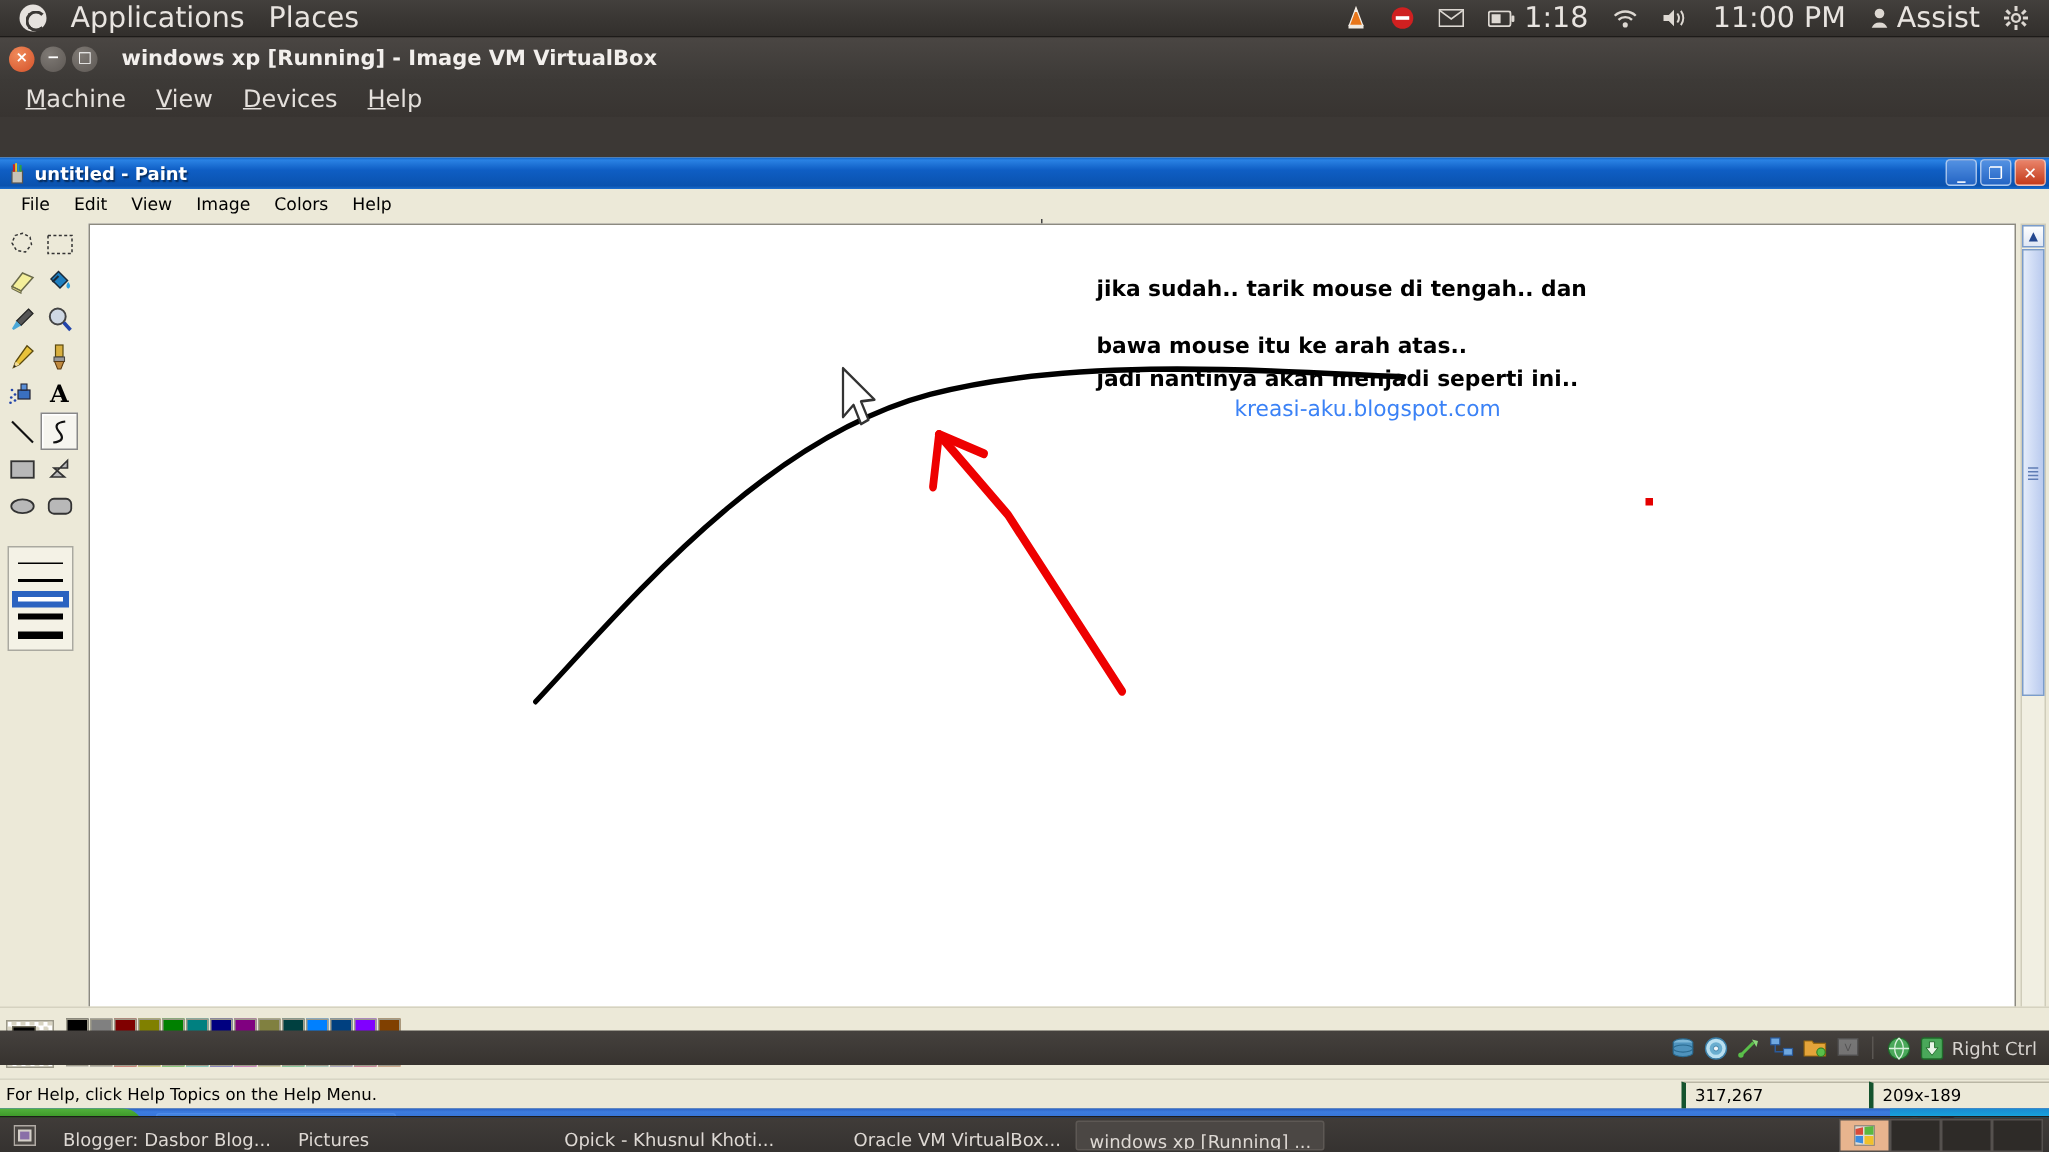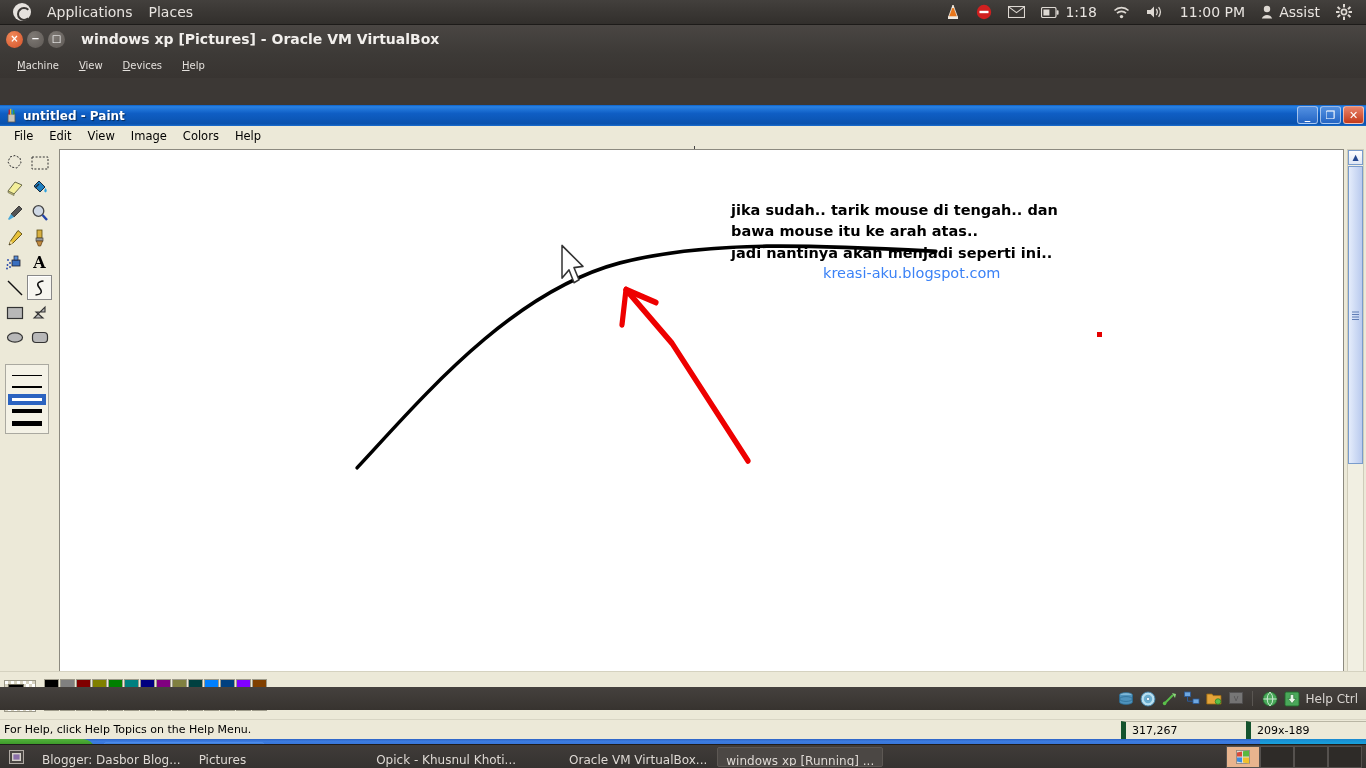"Applications" .panel-item { font-size: 14px -> 19px }
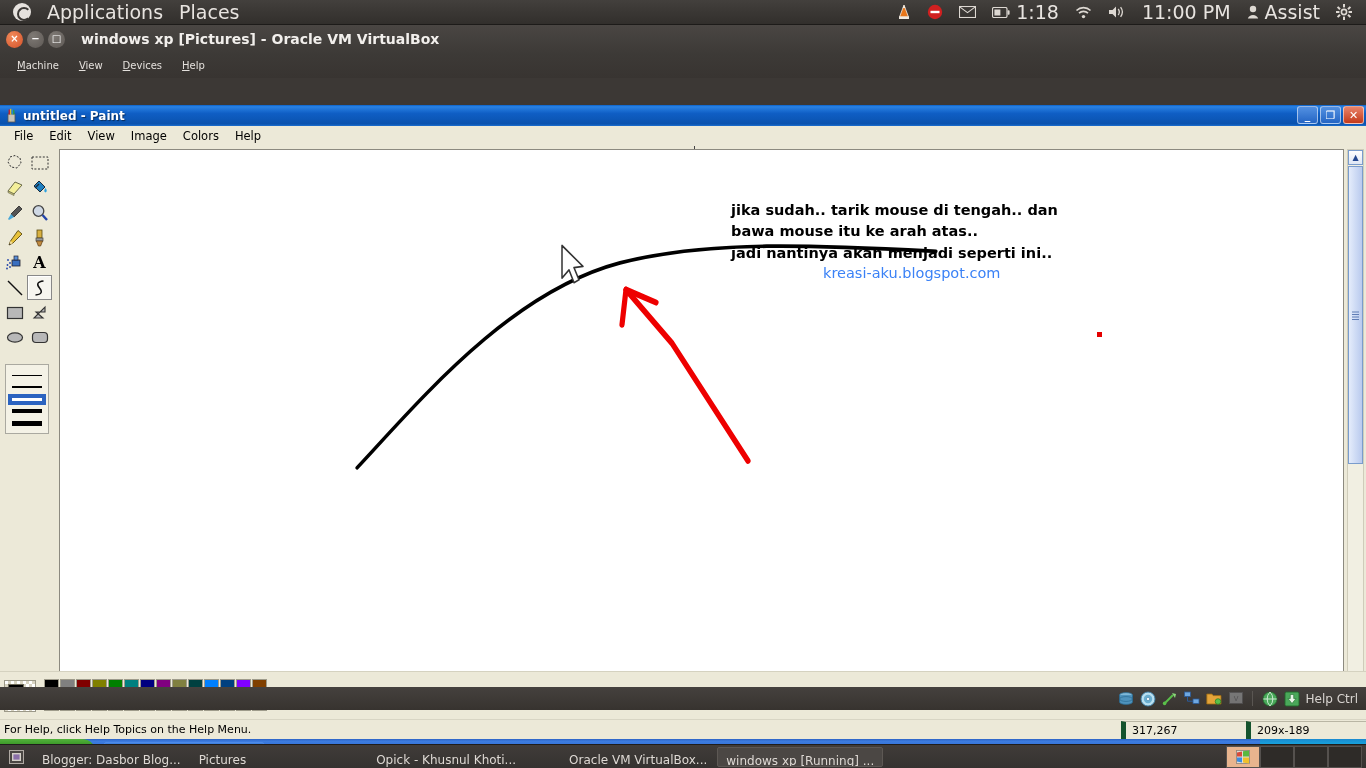"windows xp [Pictures] - Oracle" div { text: Pictures] - Oracle -> Running] - Image }
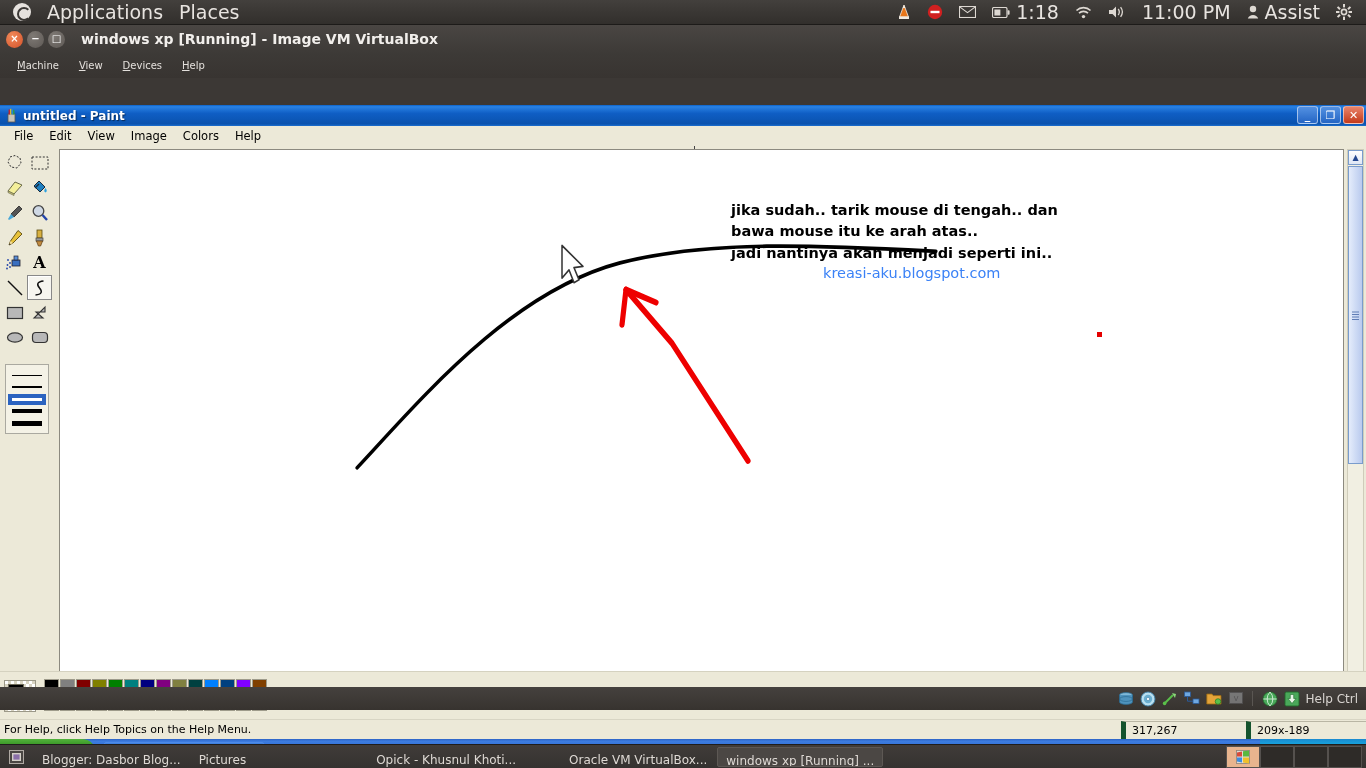"Machine" .vbox-menu { font-size: 10px -> 16px }
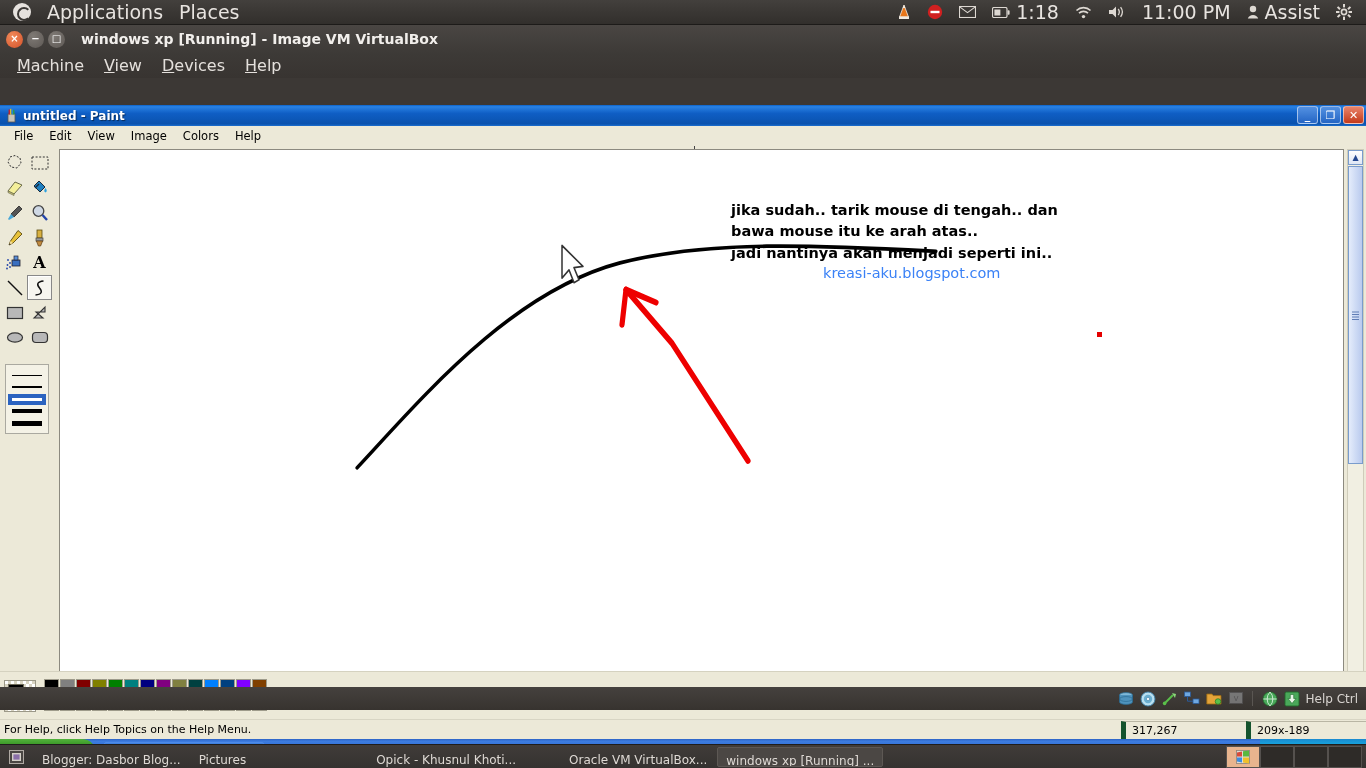"jika sudah.. tarik mouse di" div.paint-text-block { top: 49px -> 32px }
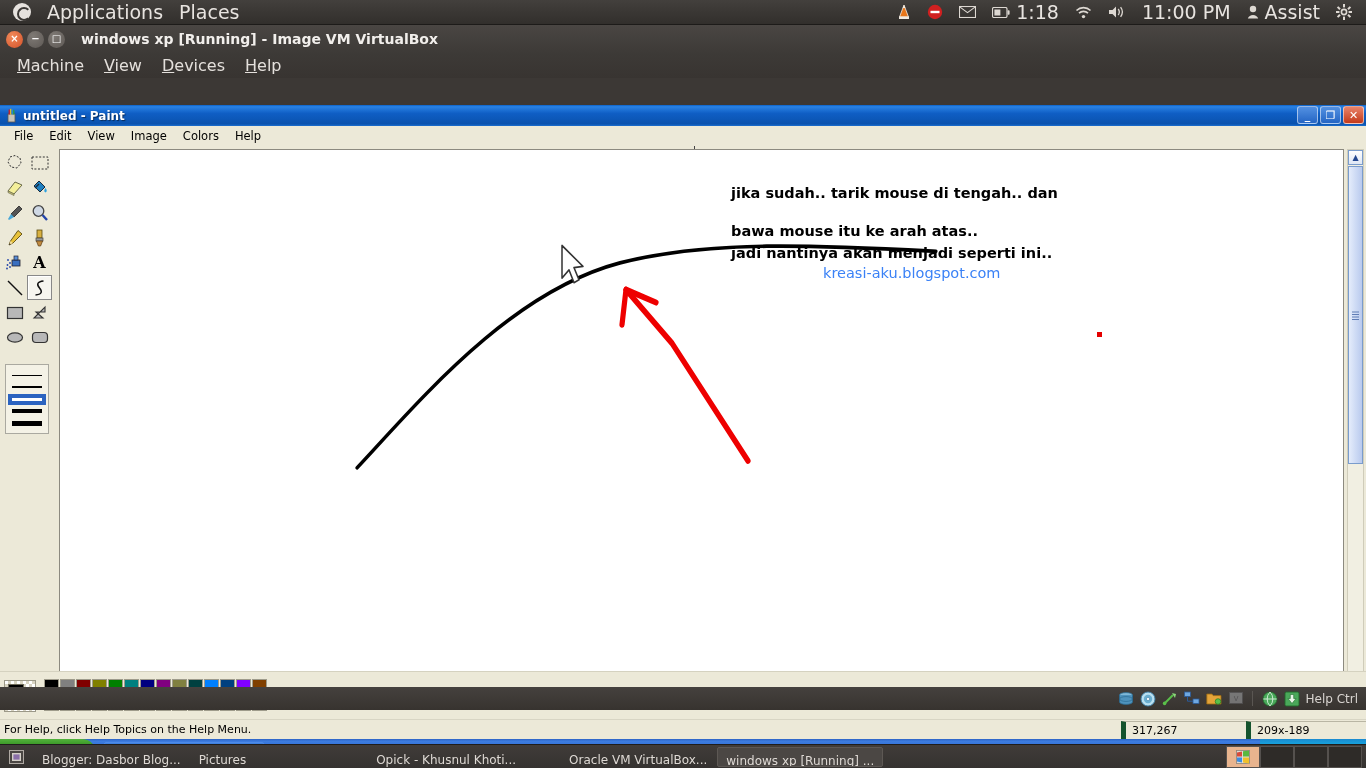"Help Ctrl" span { text: Help -> Right }
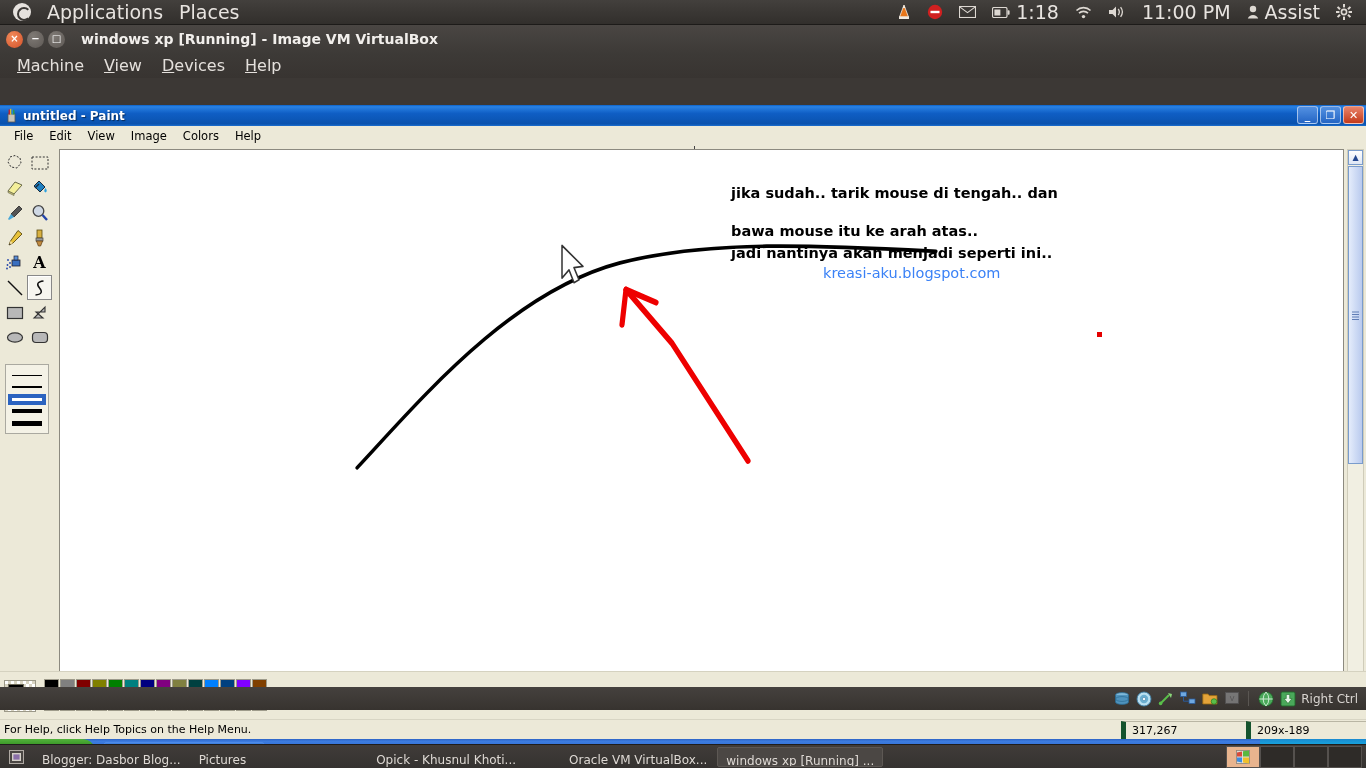"317,267" .sb-panel { border-left: 5px solid #14532d -> 3px solid #14532d }
